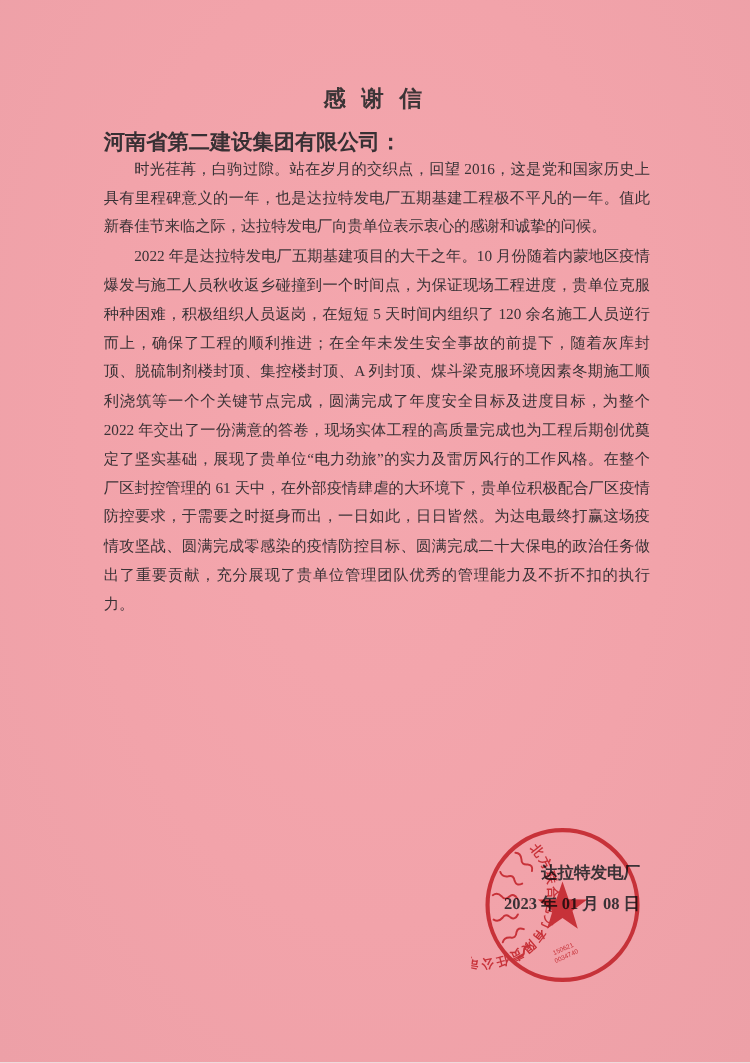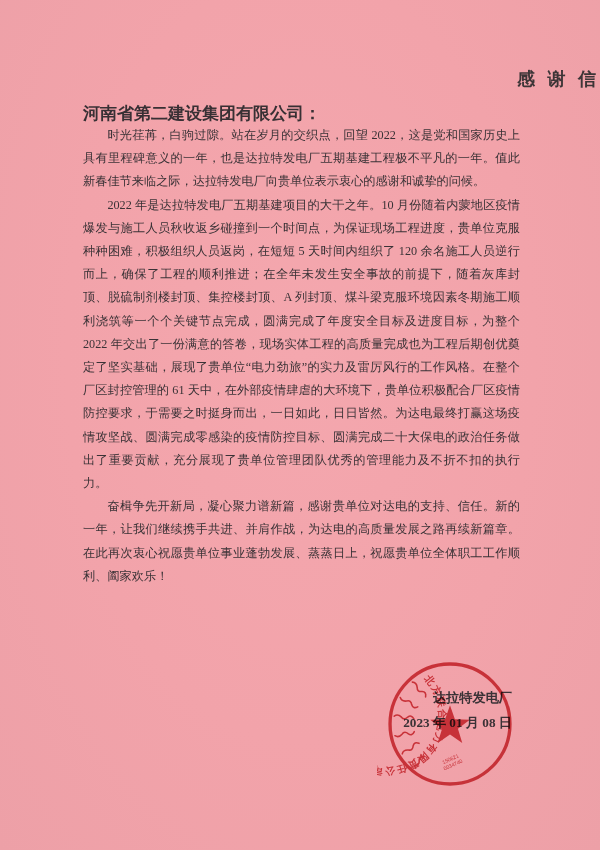"感 谢 信" .title { text-align: right -> center }
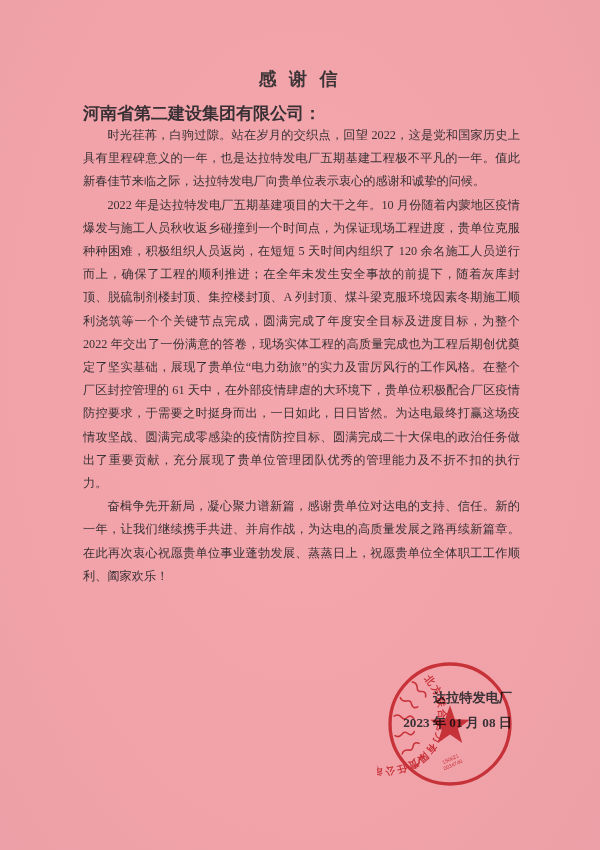"时光荏苒，白驹过隙。站在岁月的交织点，回望" p.body { text: 2022 -> 2016 }
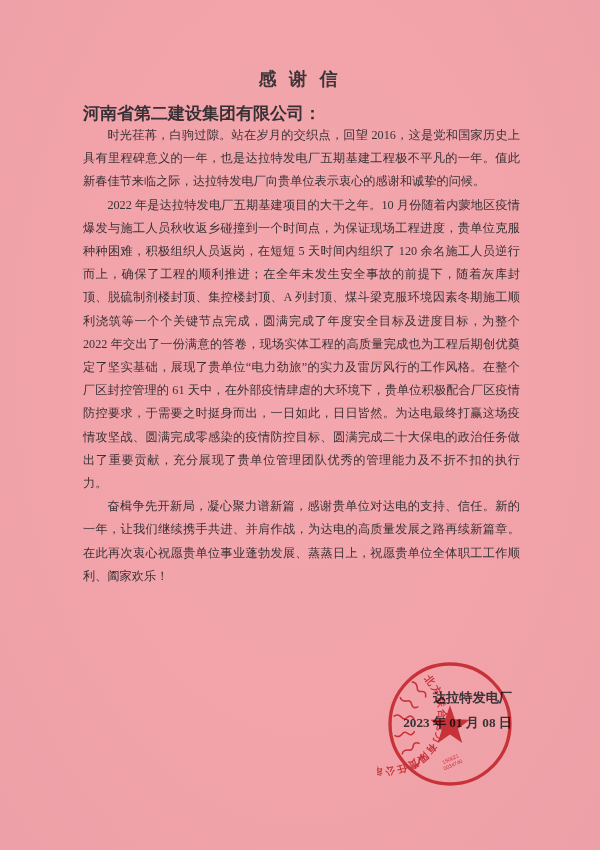"奋楫争先开新局，凝心聚力谱新篇，感谢贵单位对达电的支持、信任。新的一年，让我们继" p.body { html: <p>奋楫争先开新局，凝心聚力谱新篇，感谢贵单位对达电的支持、信任。新的一年，让我们继续携手共进、并肩作战，为达电的高质量发展之路再续新篇章。在此再次衷心祝愿贵单位事业蓬勃发展、蒸蒸日上，祝愿贵单位全体职工工作顺利、阖家欢乐！</p> -> none }
